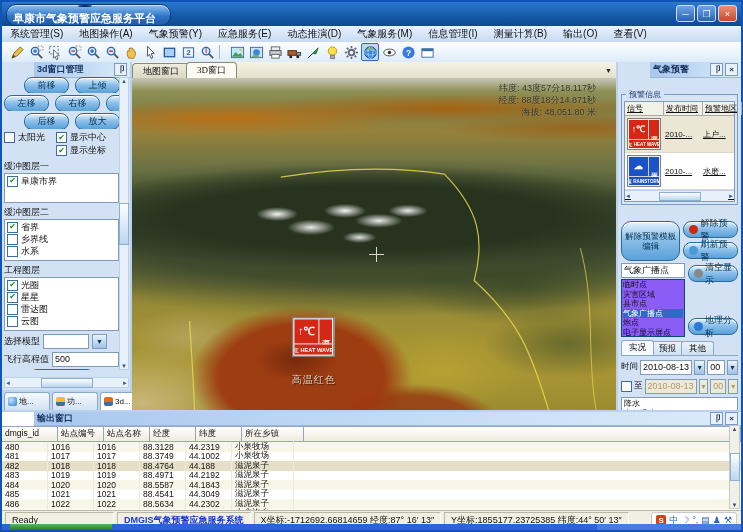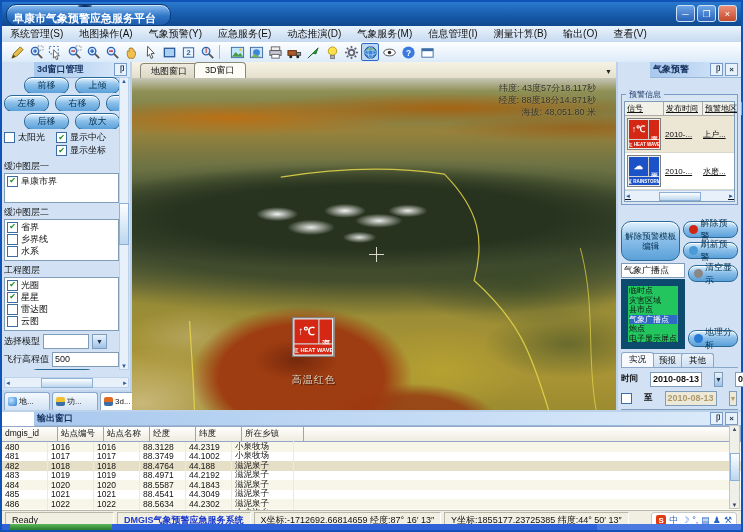"地图窗口" .maptabs { font-family: none -> Liberation Serif, serif; padding-left: 8px -> none }
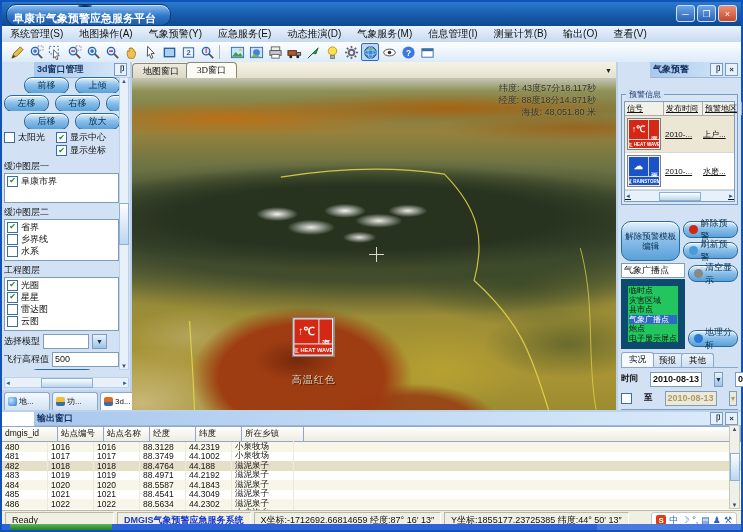"临时点" .bc-list { background: #22c55e -> #8b5cf6; border: 7px solid #0c4a6e -> 1px solid #0c4a6e }
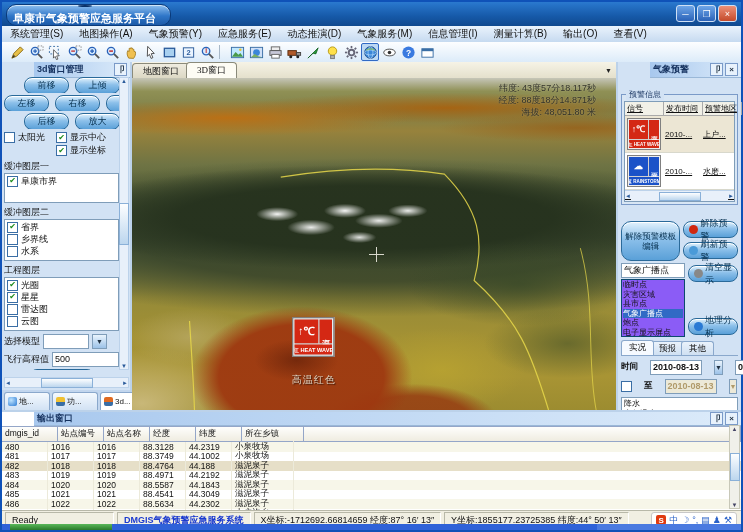"时间" .timerow { font-weight: bold -> none; gap: 12px -> 2px }
